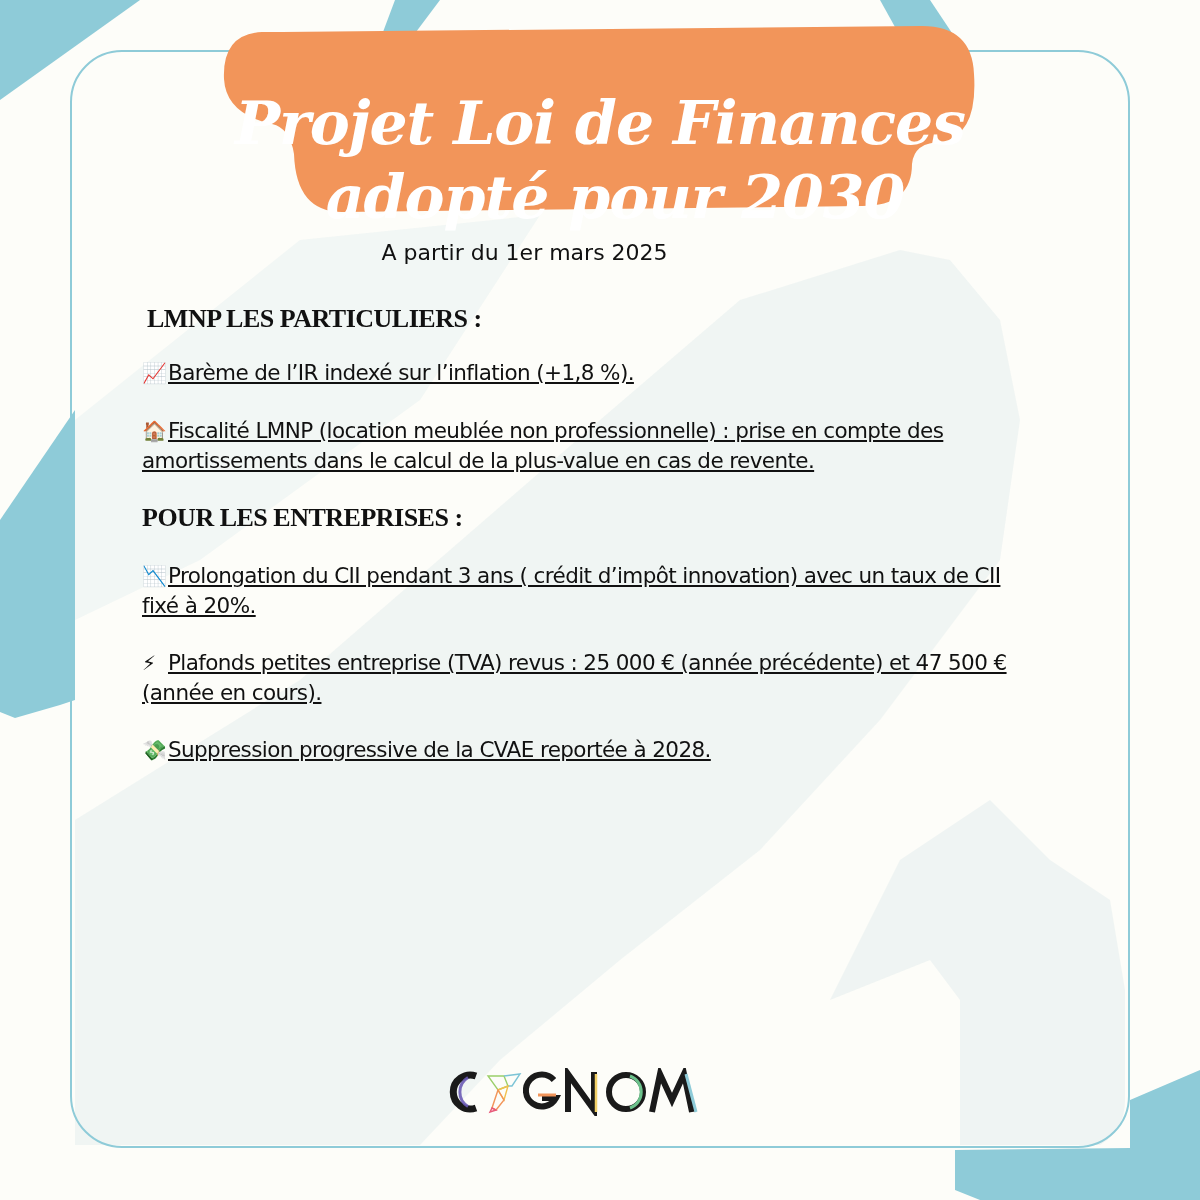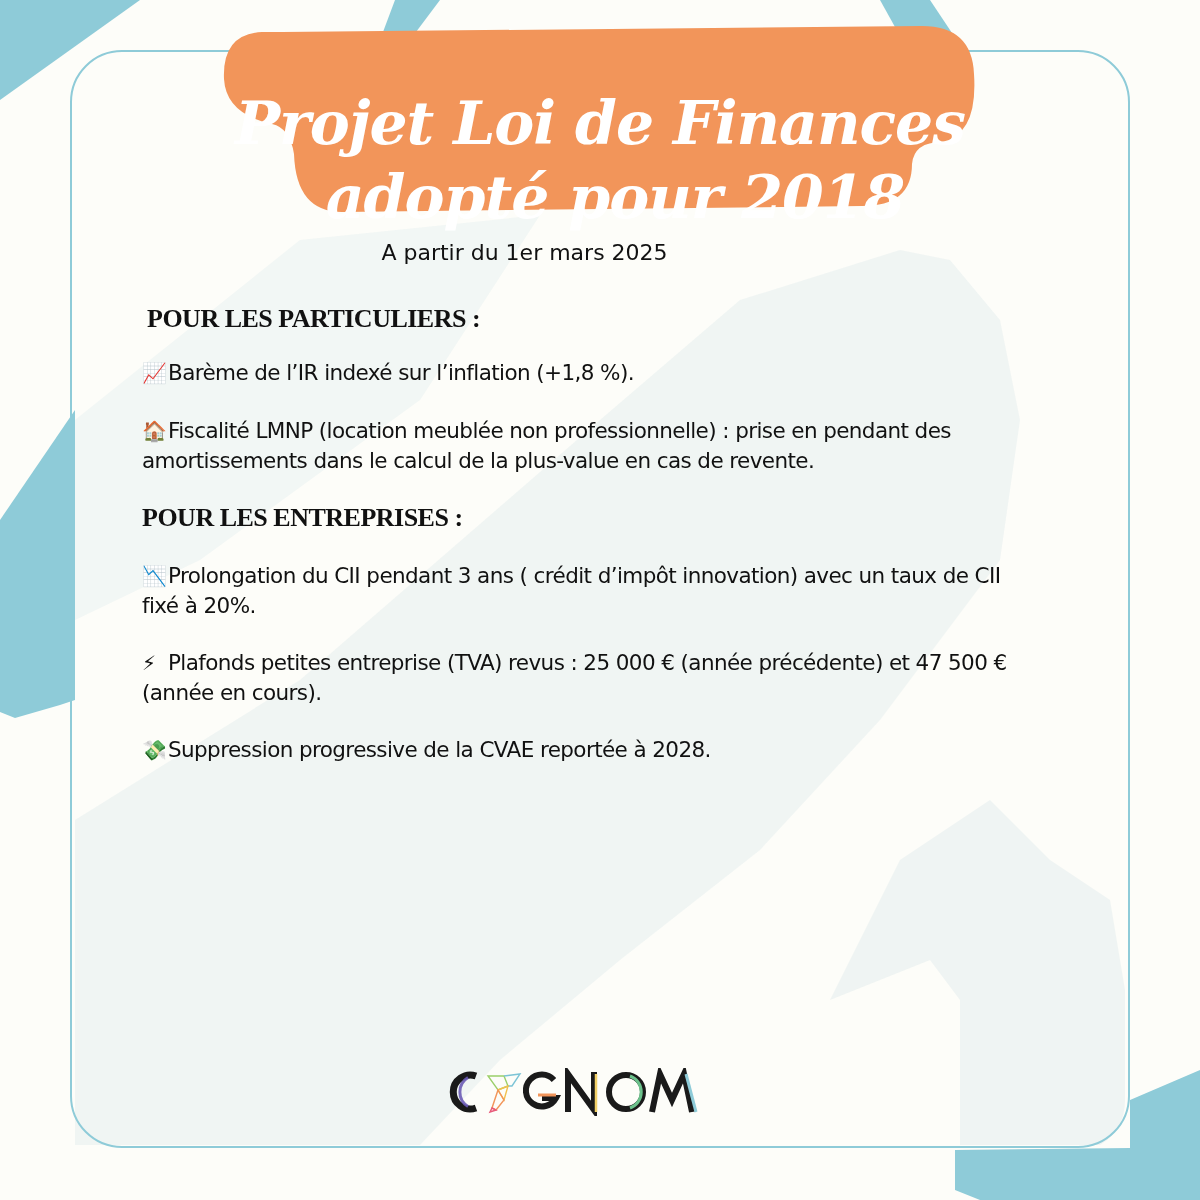"adopté pour 2018" div { text: 2018 -> 2030 }
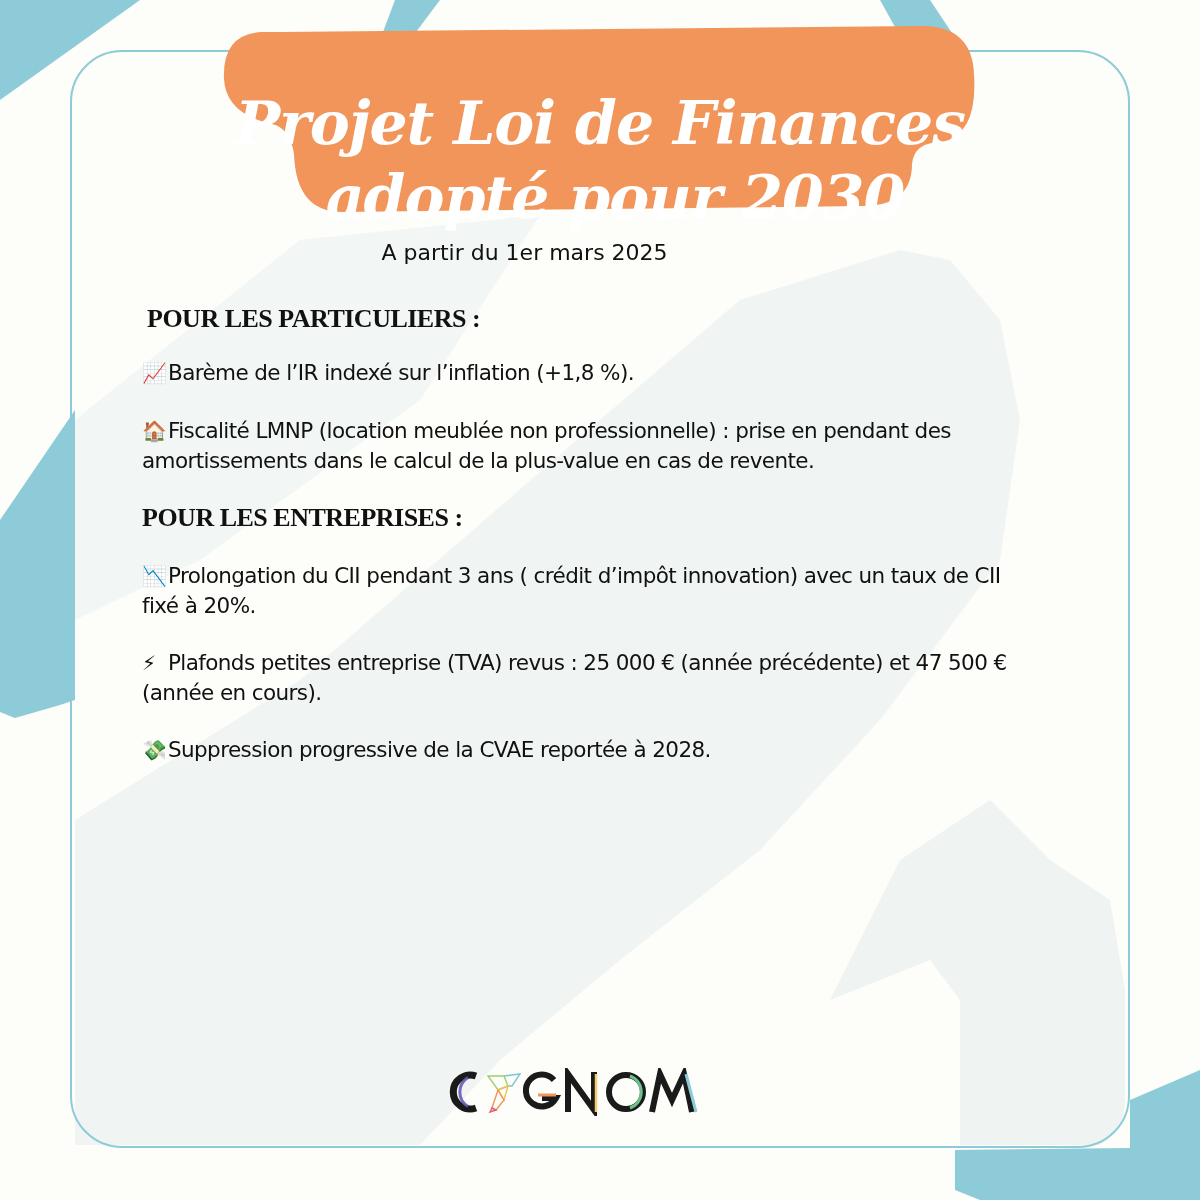"POUR LES PARTICULIERS :" div.section-heading { text: POUR -> LMNP }
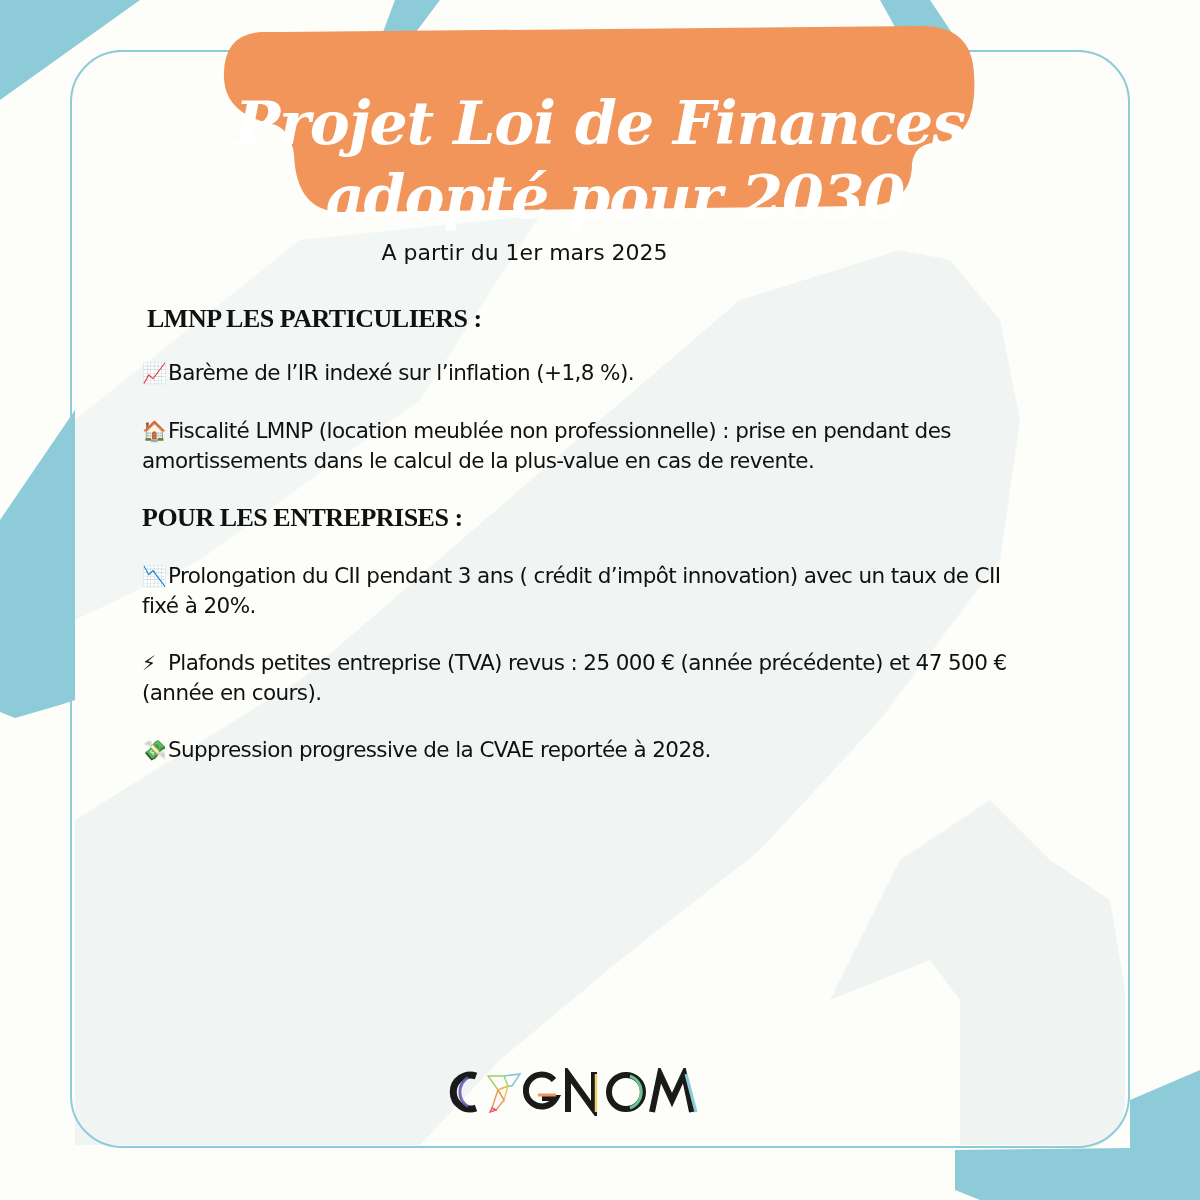"📈Barème de l’IR indexé sur" .item { text-decoration: none -> underline }
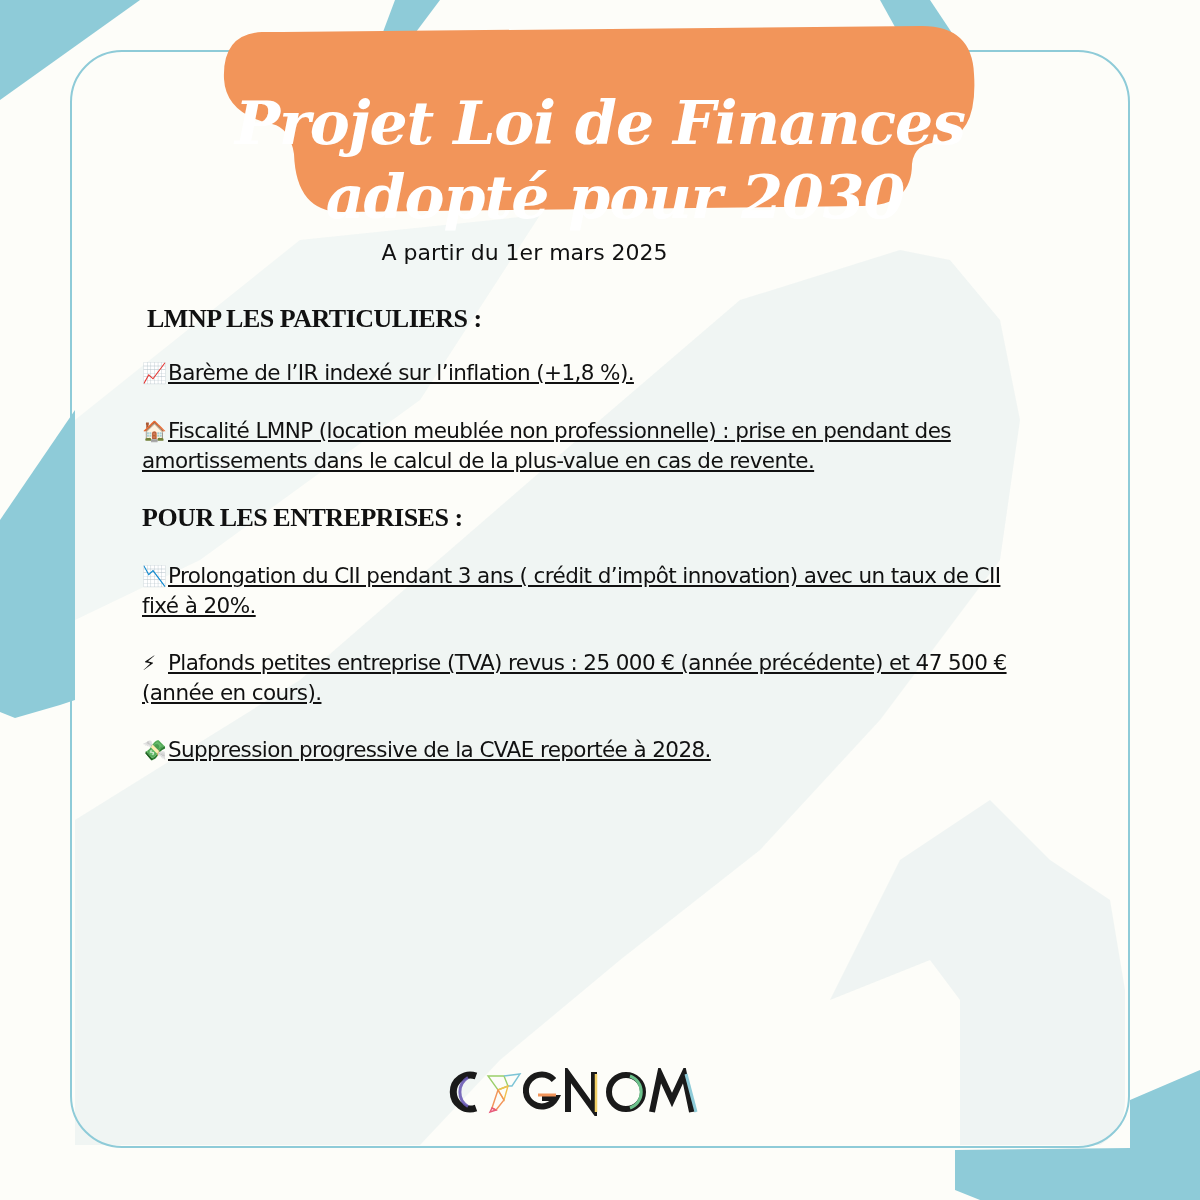"Fiscalité LMNP (location meublée non" span { text: pendant -> compte }
